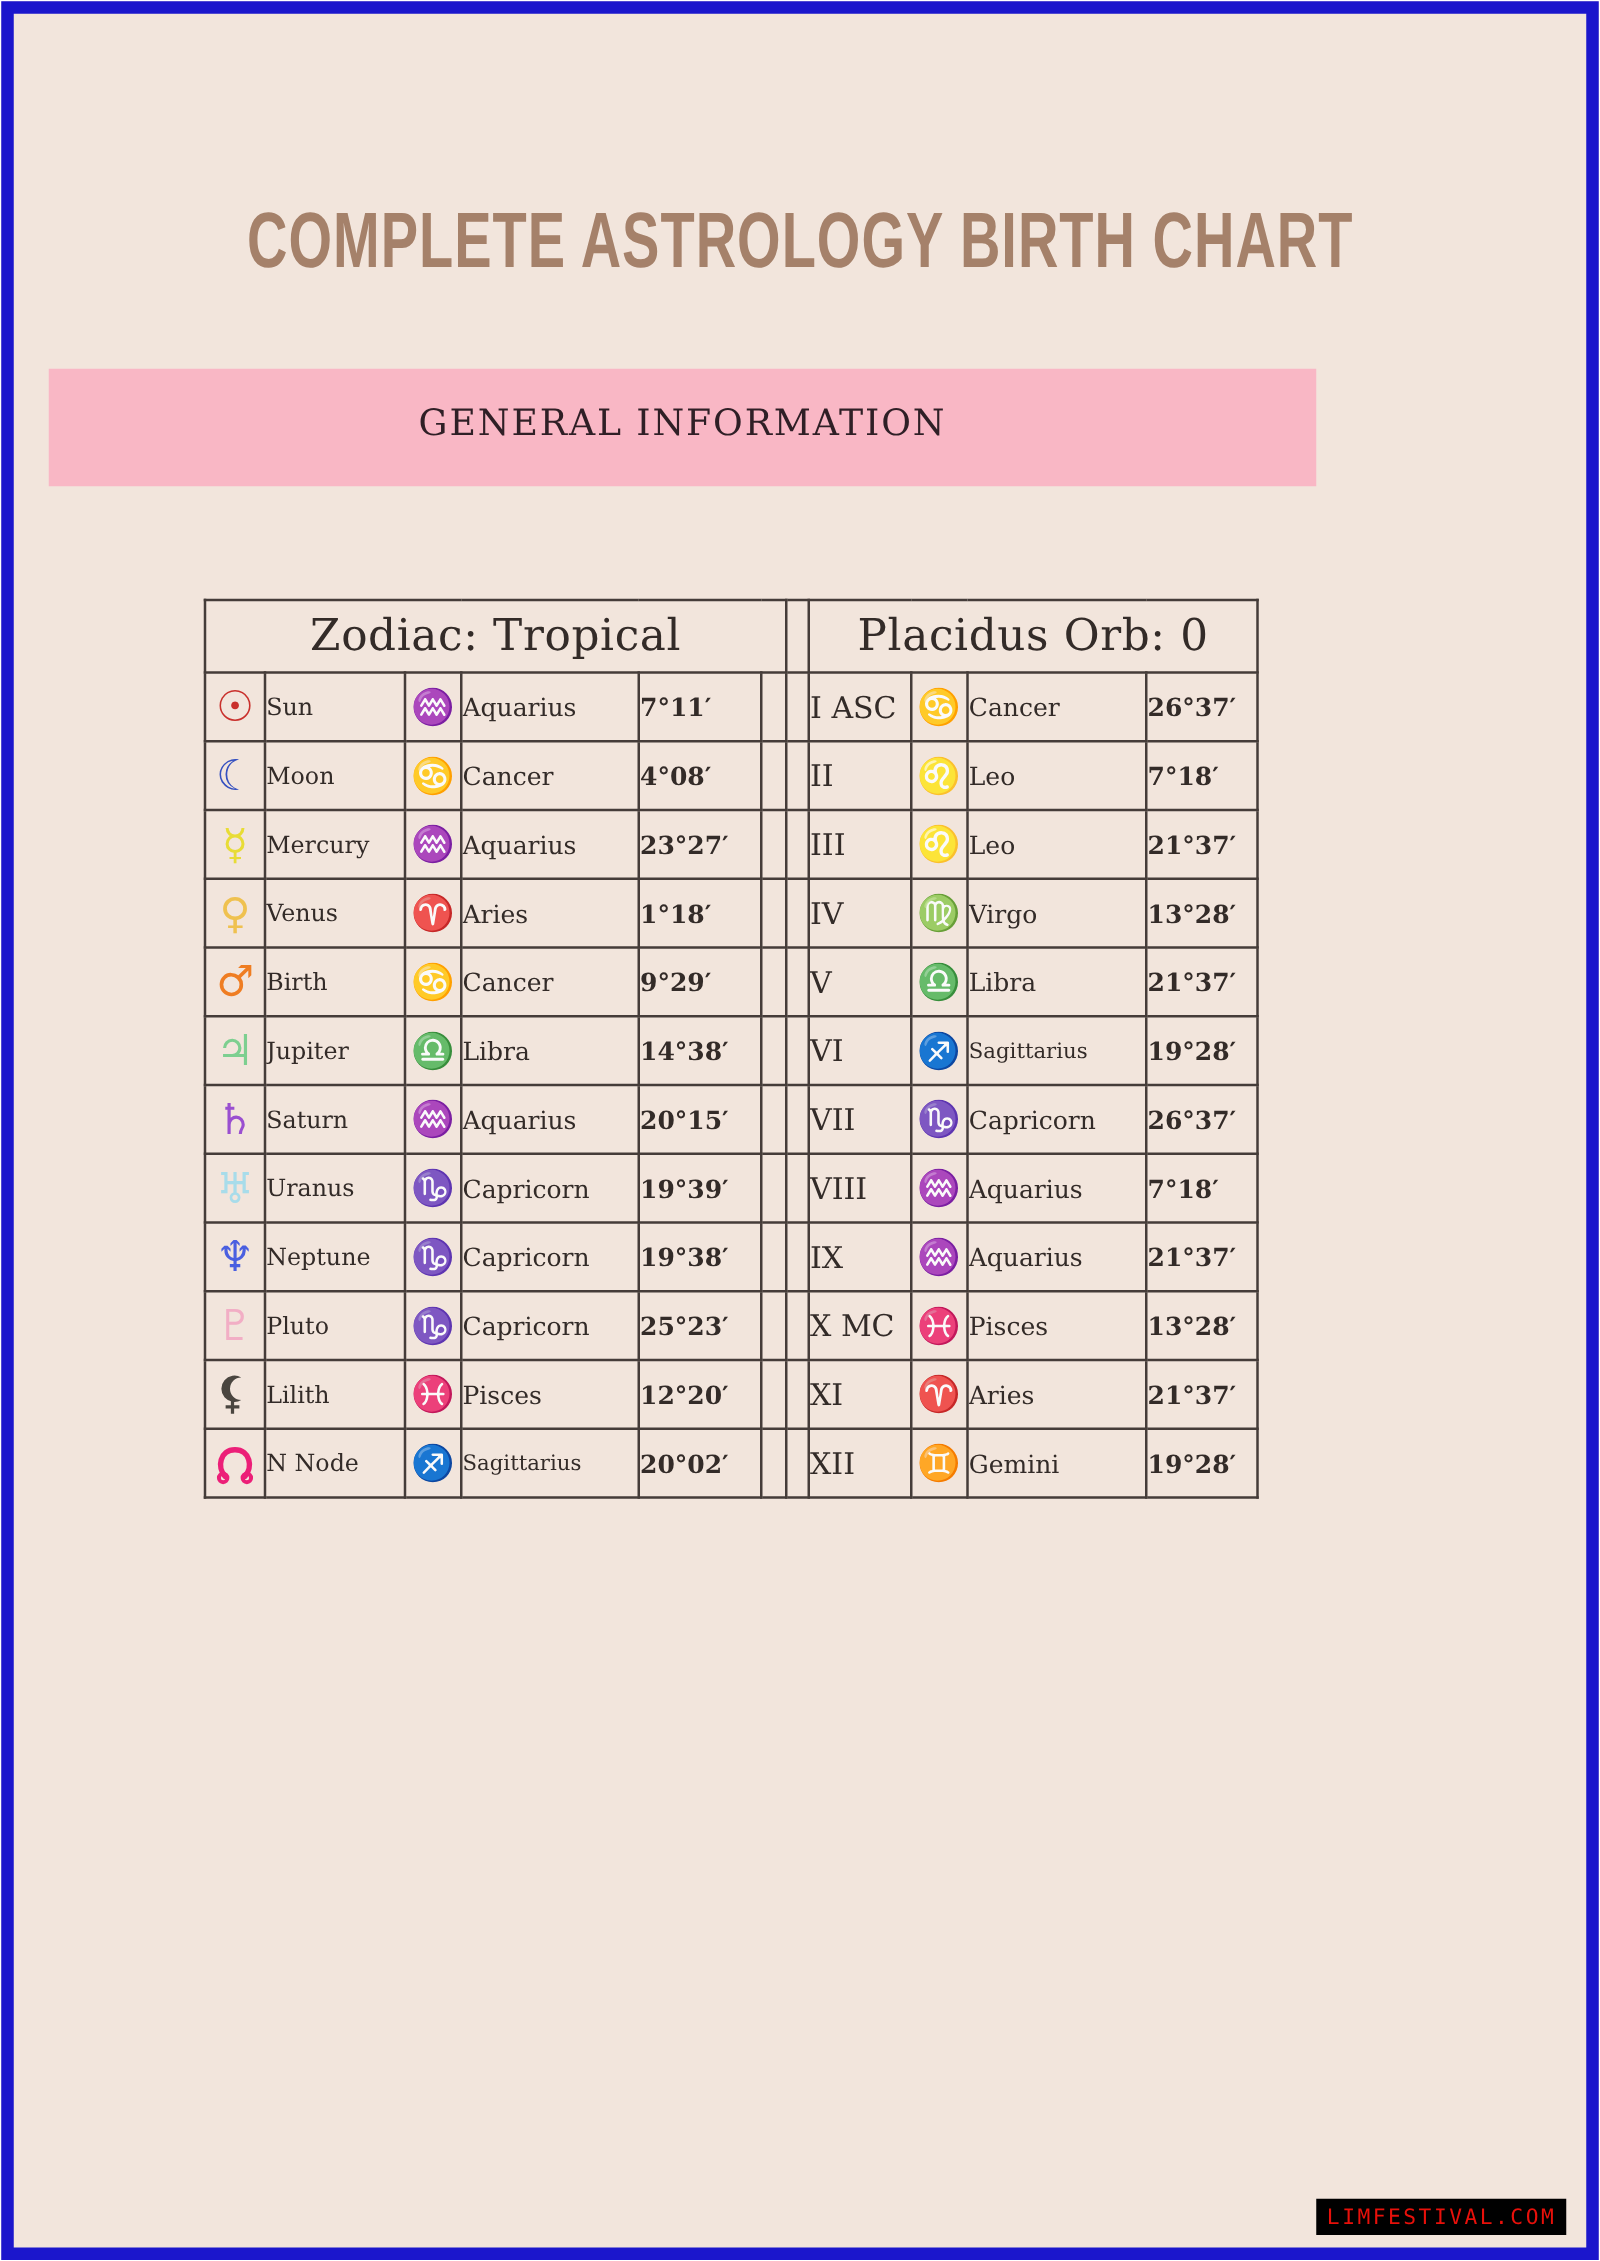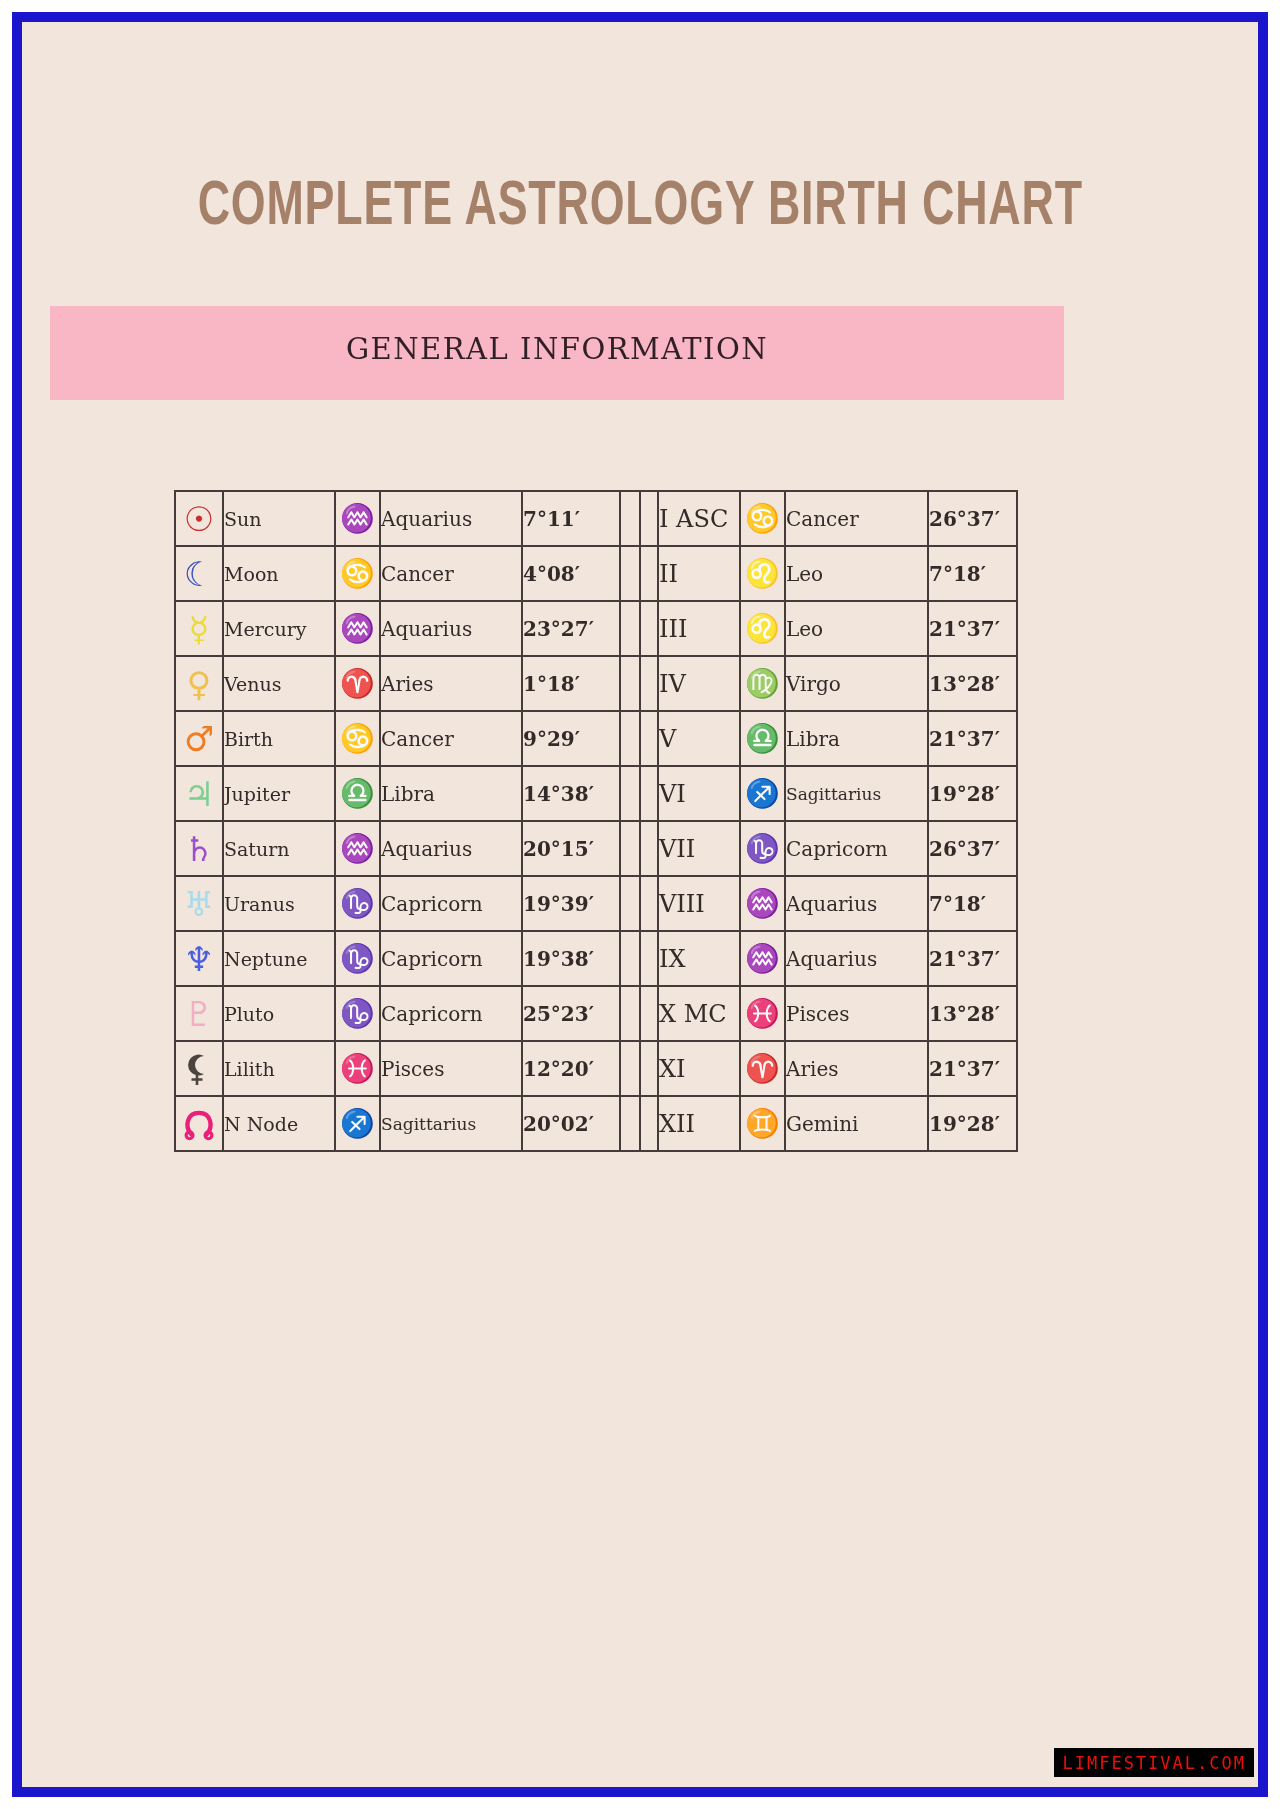"COMPLETE ASTROLOGY BIRTH CHART" .page { padding: 12px -> 1px }
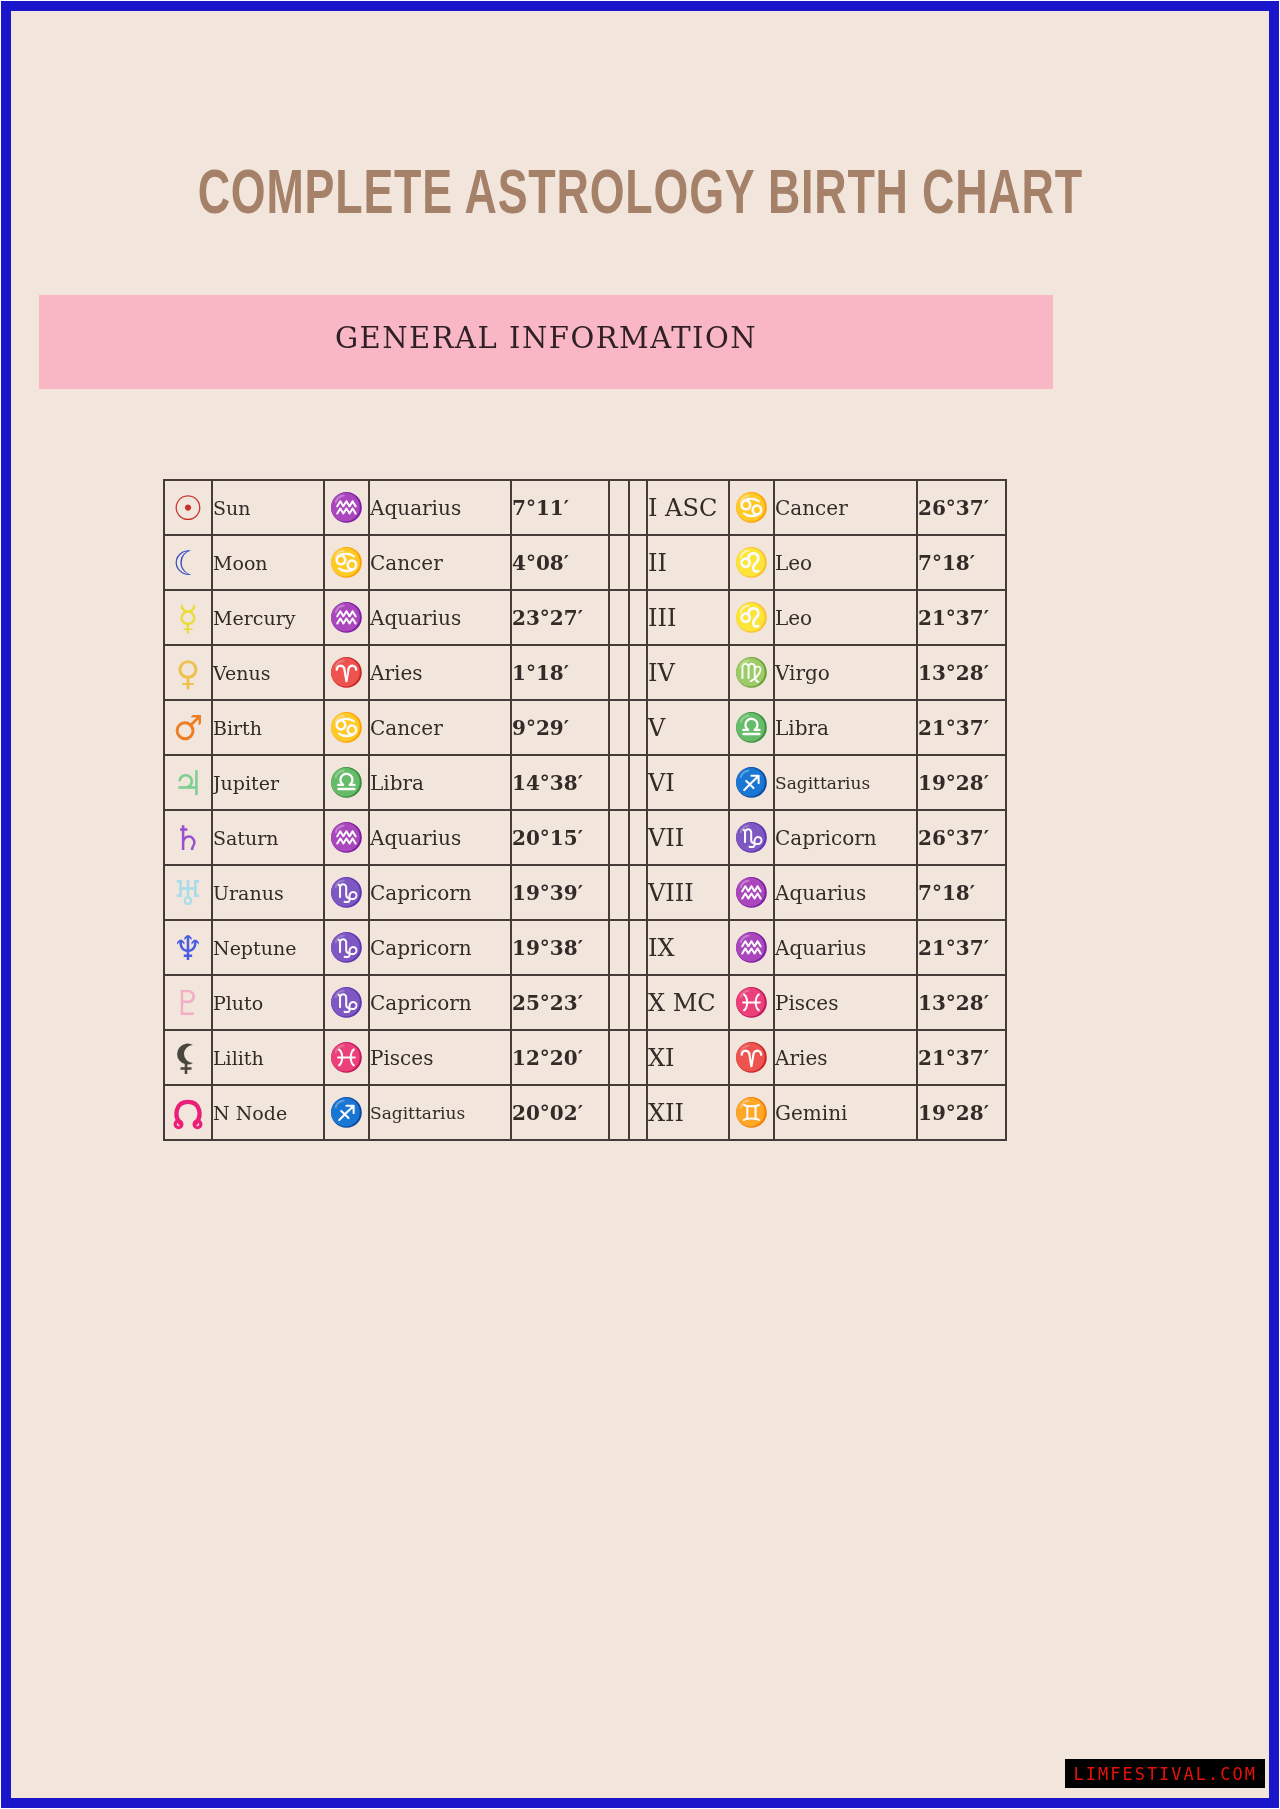"Zodiac: Tropical" tr.hdr { html: none -> <tr> <td>Zodiac: Tropical</td> <td></td> <td>Placidus Orb: 0</td> </tr> }
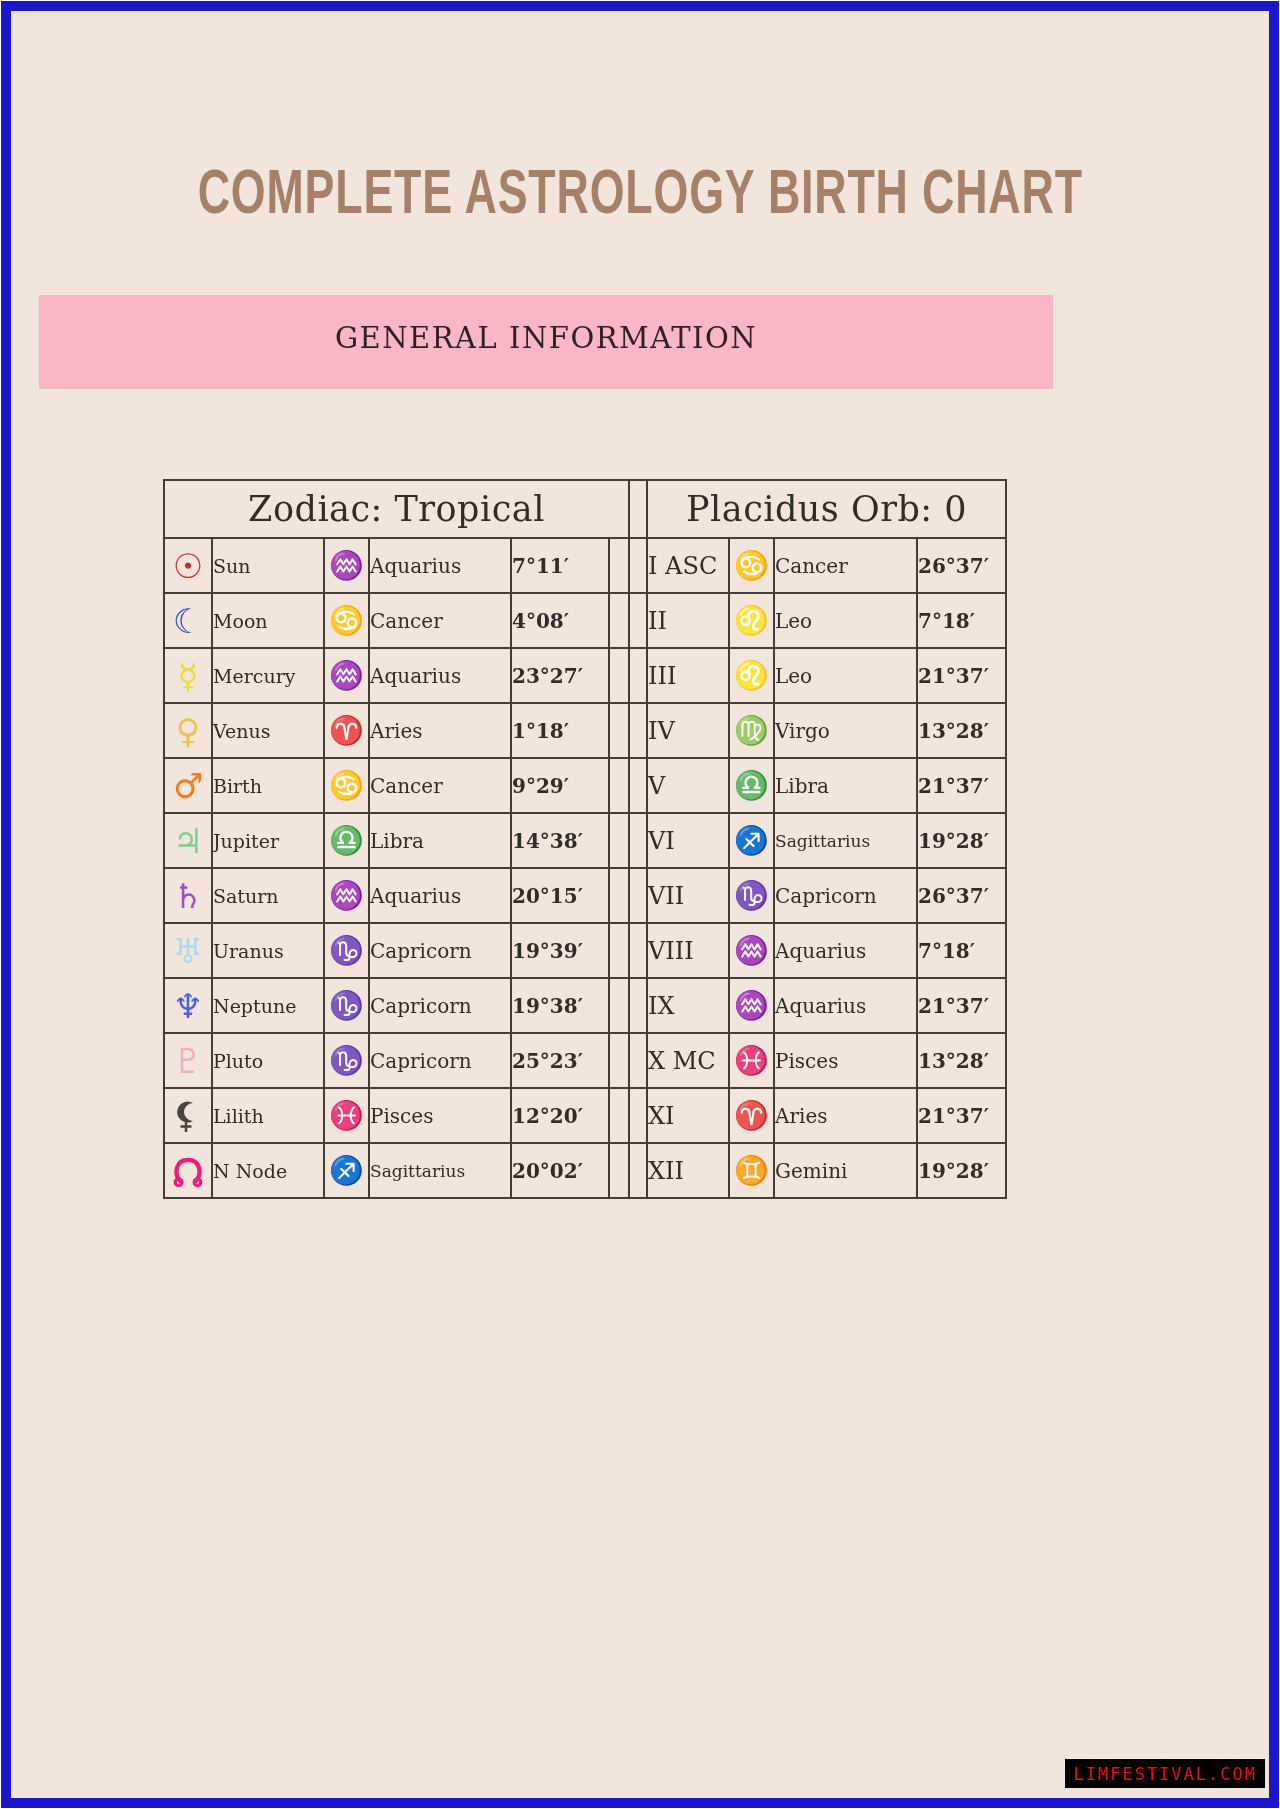"LIMFESTIVAL.COM" .watermark { right: 4px -> 16px }
